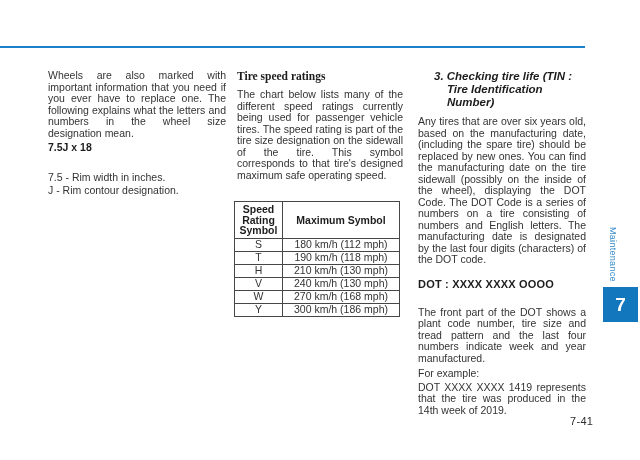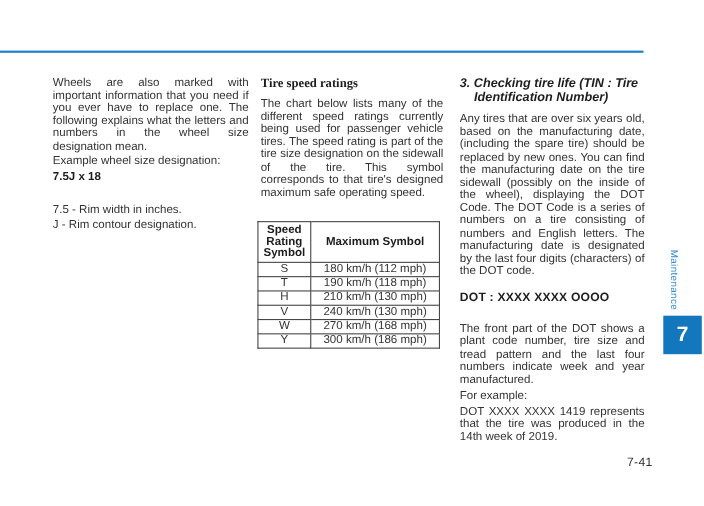"3. Checking tire life (TIN" .h-italic { margin: 0 0 7px 0 -> 0 0 7px 16px }
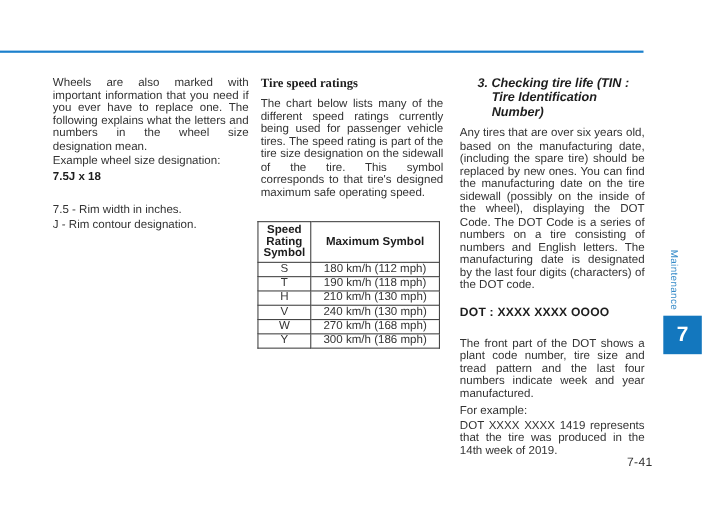"Example wheel size designation:" p.body-text { html: <p>Example wheel size designation:</p> -> none }
